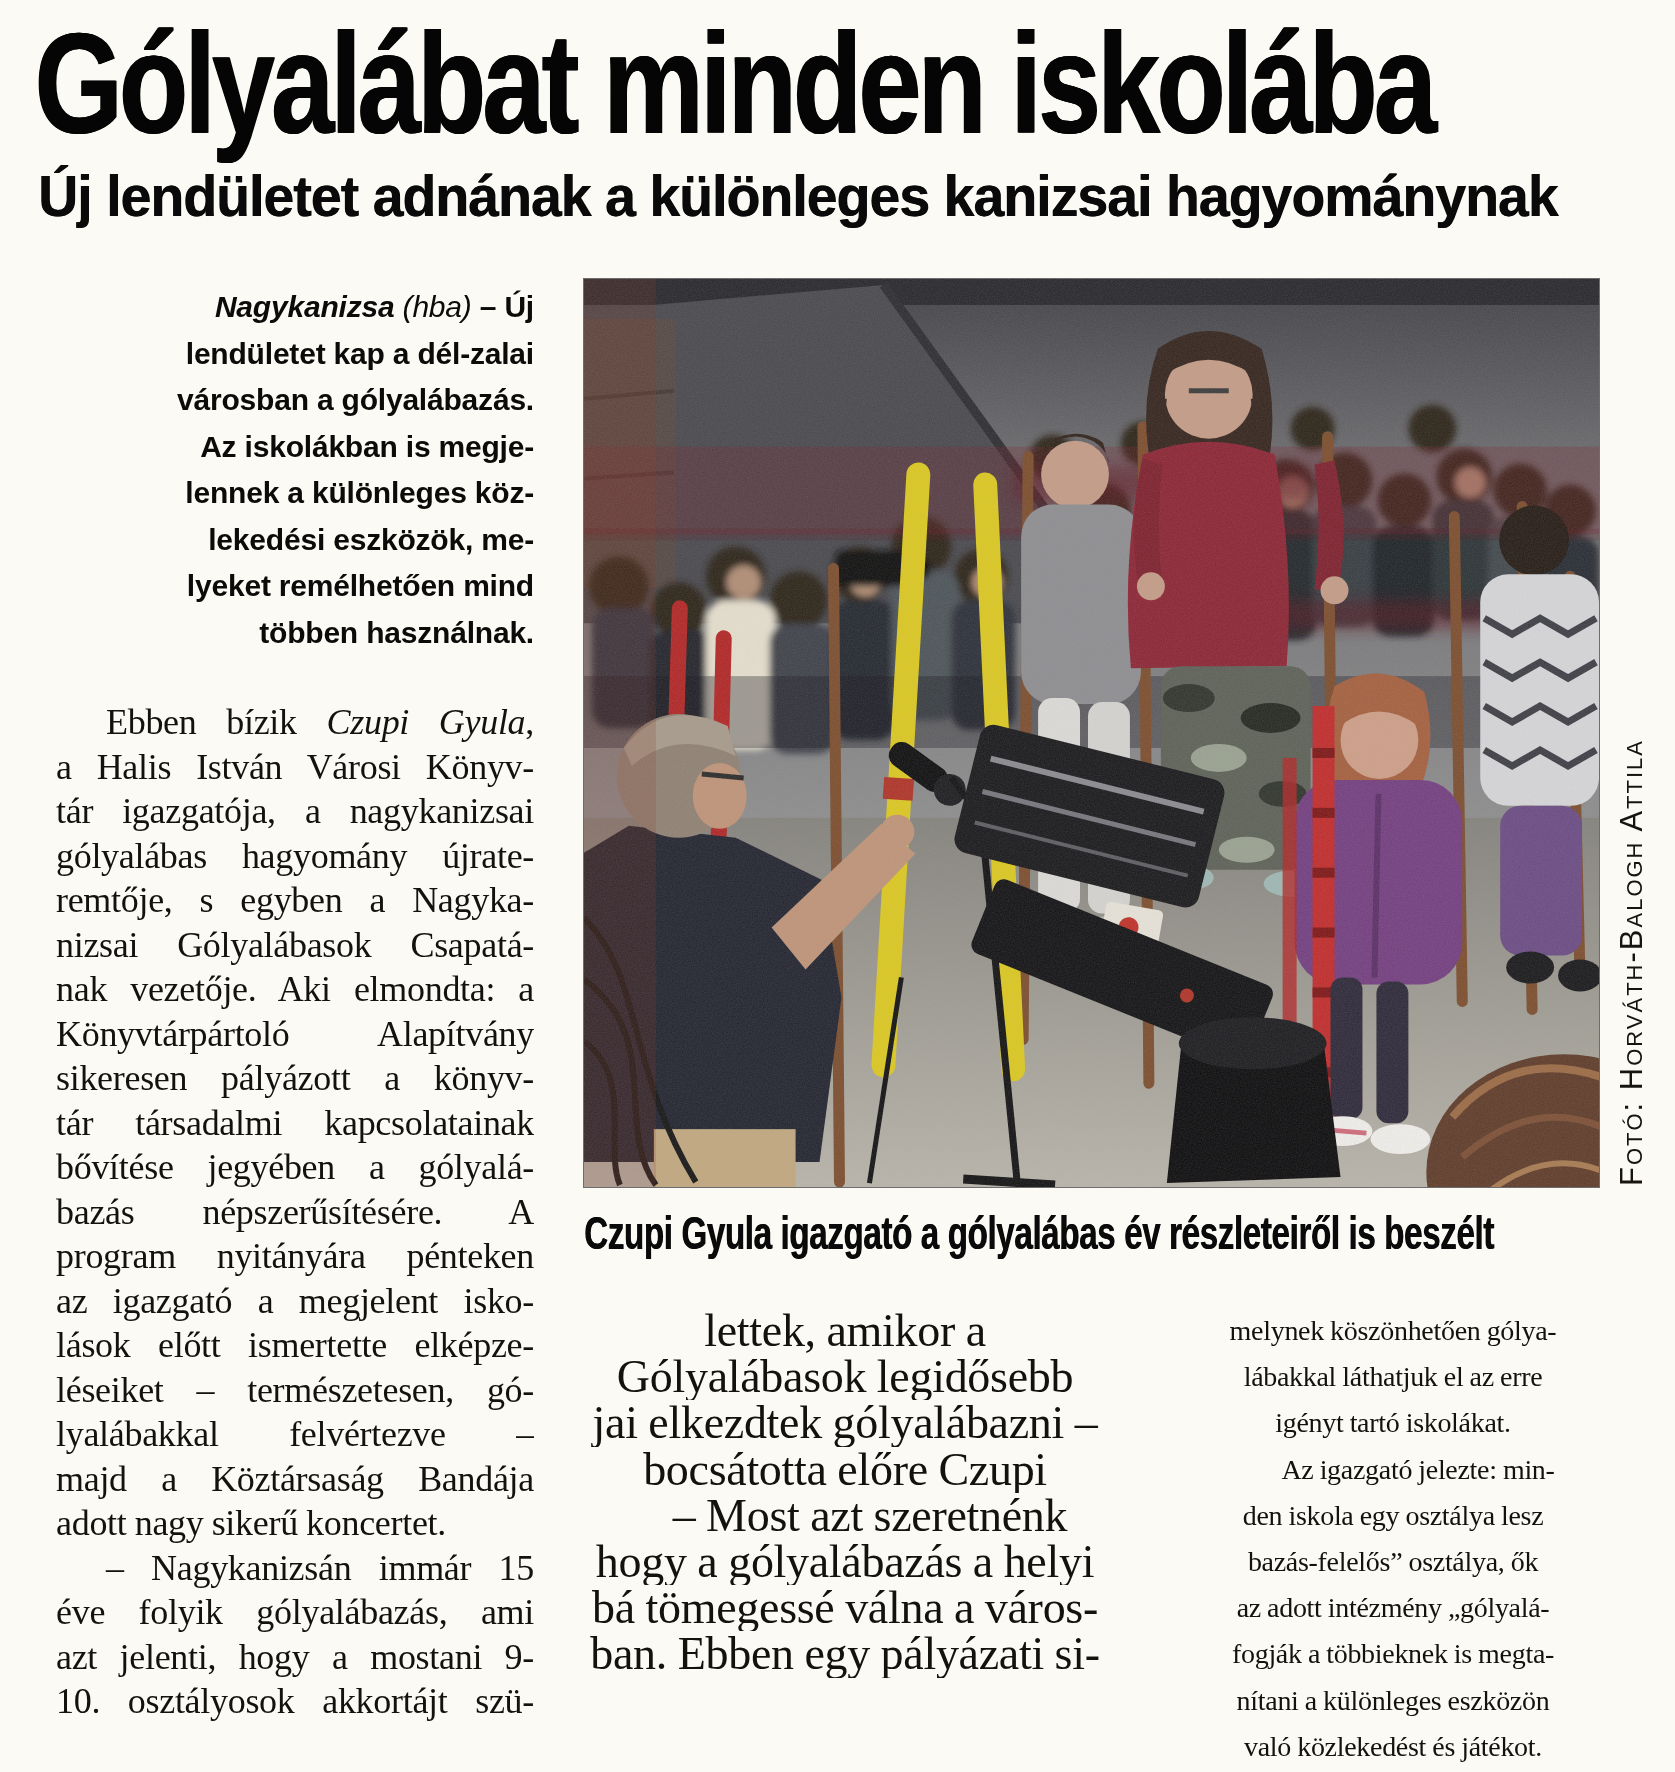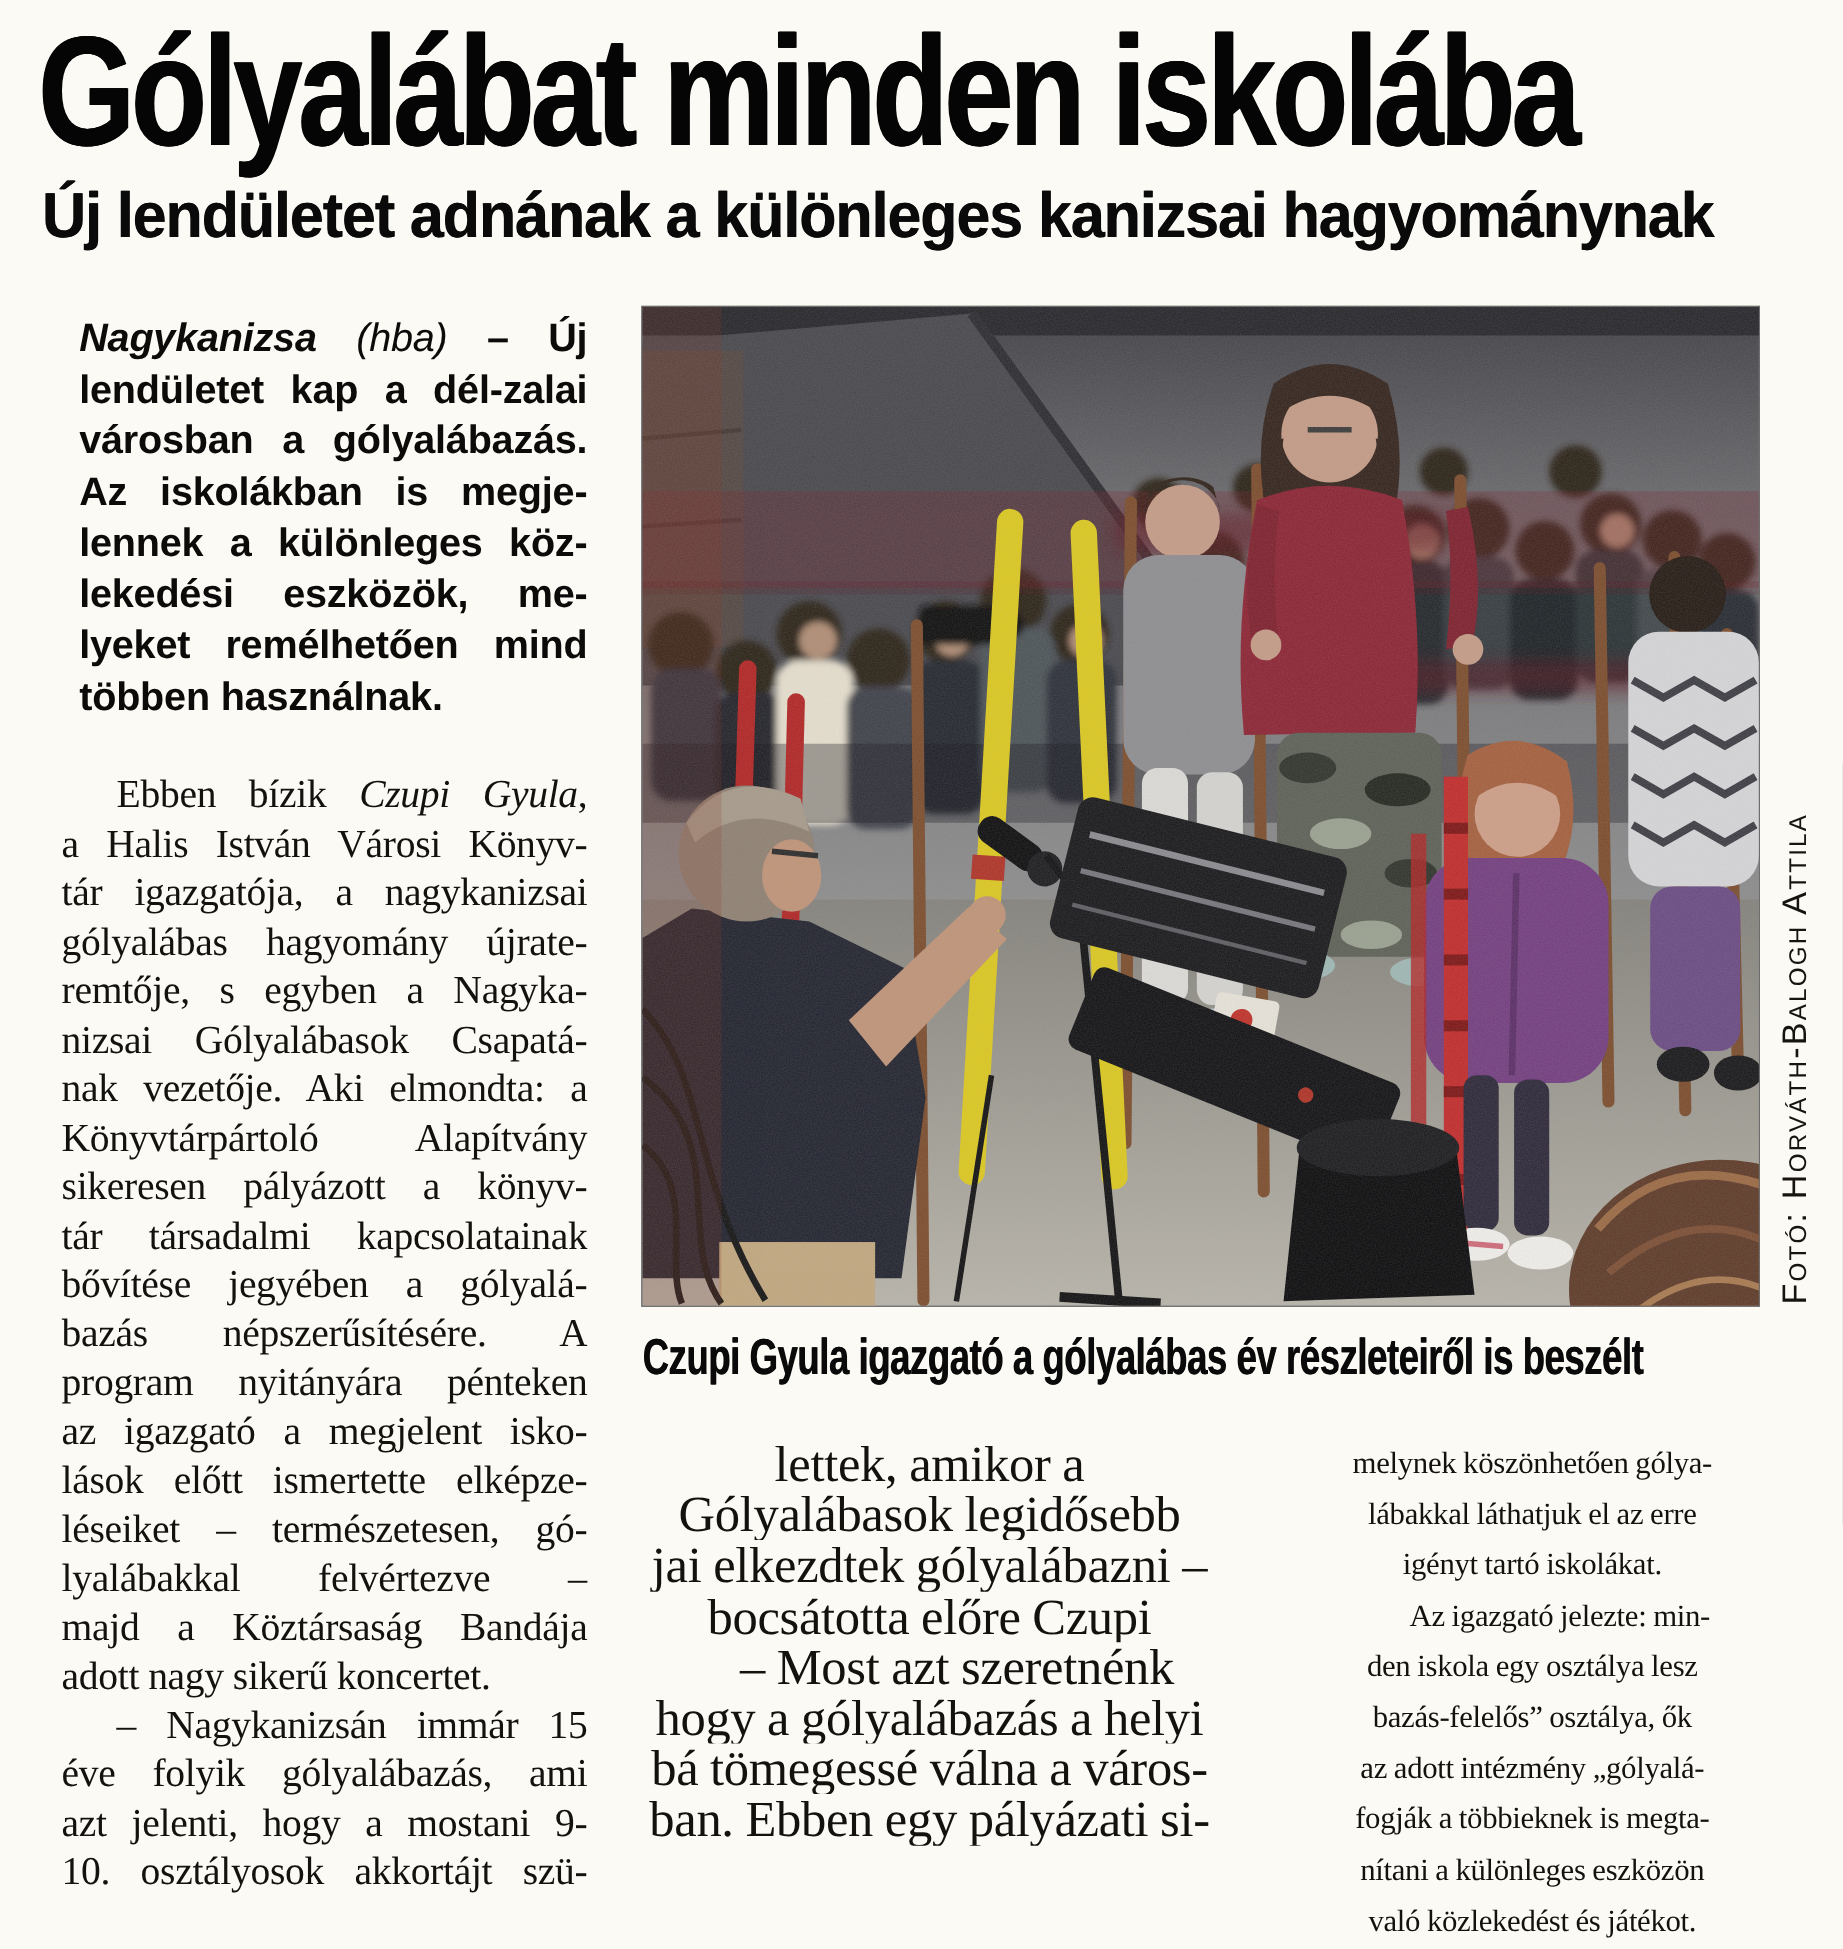"Nagykanizsa (hba) – Új" .lead { font-size: 36px -> 30px }
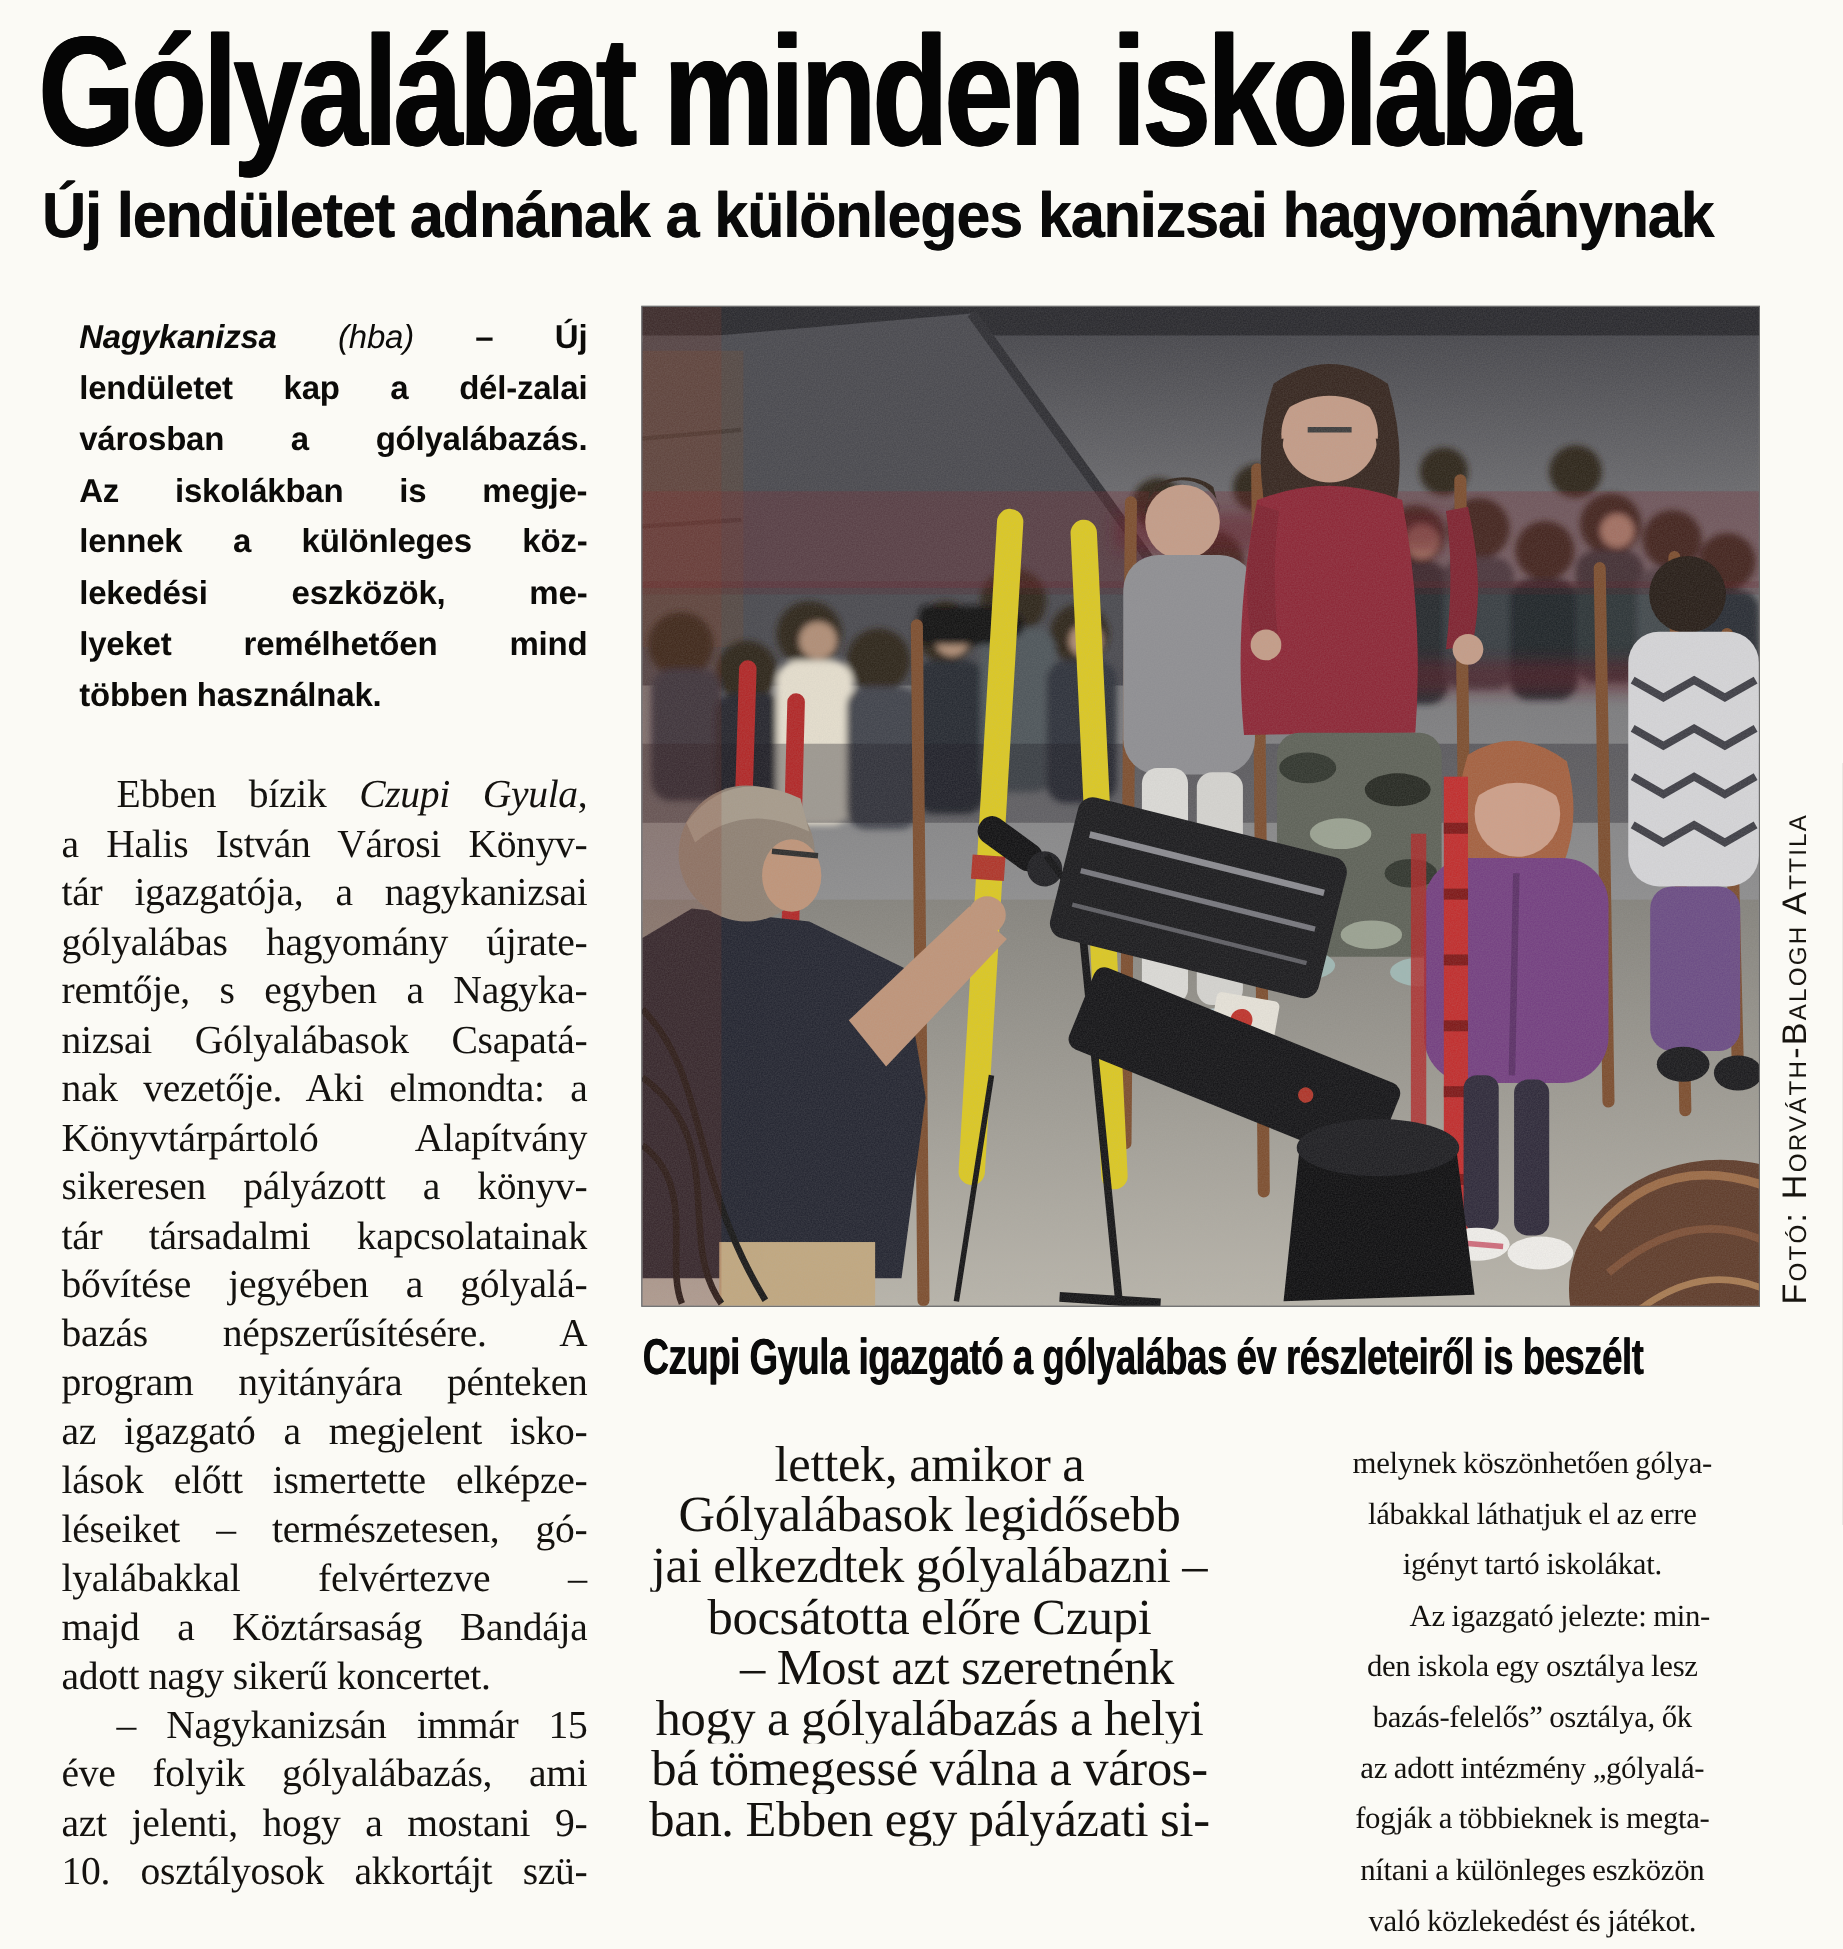"többen használnak." .lead .l { text-align: none -> right }
